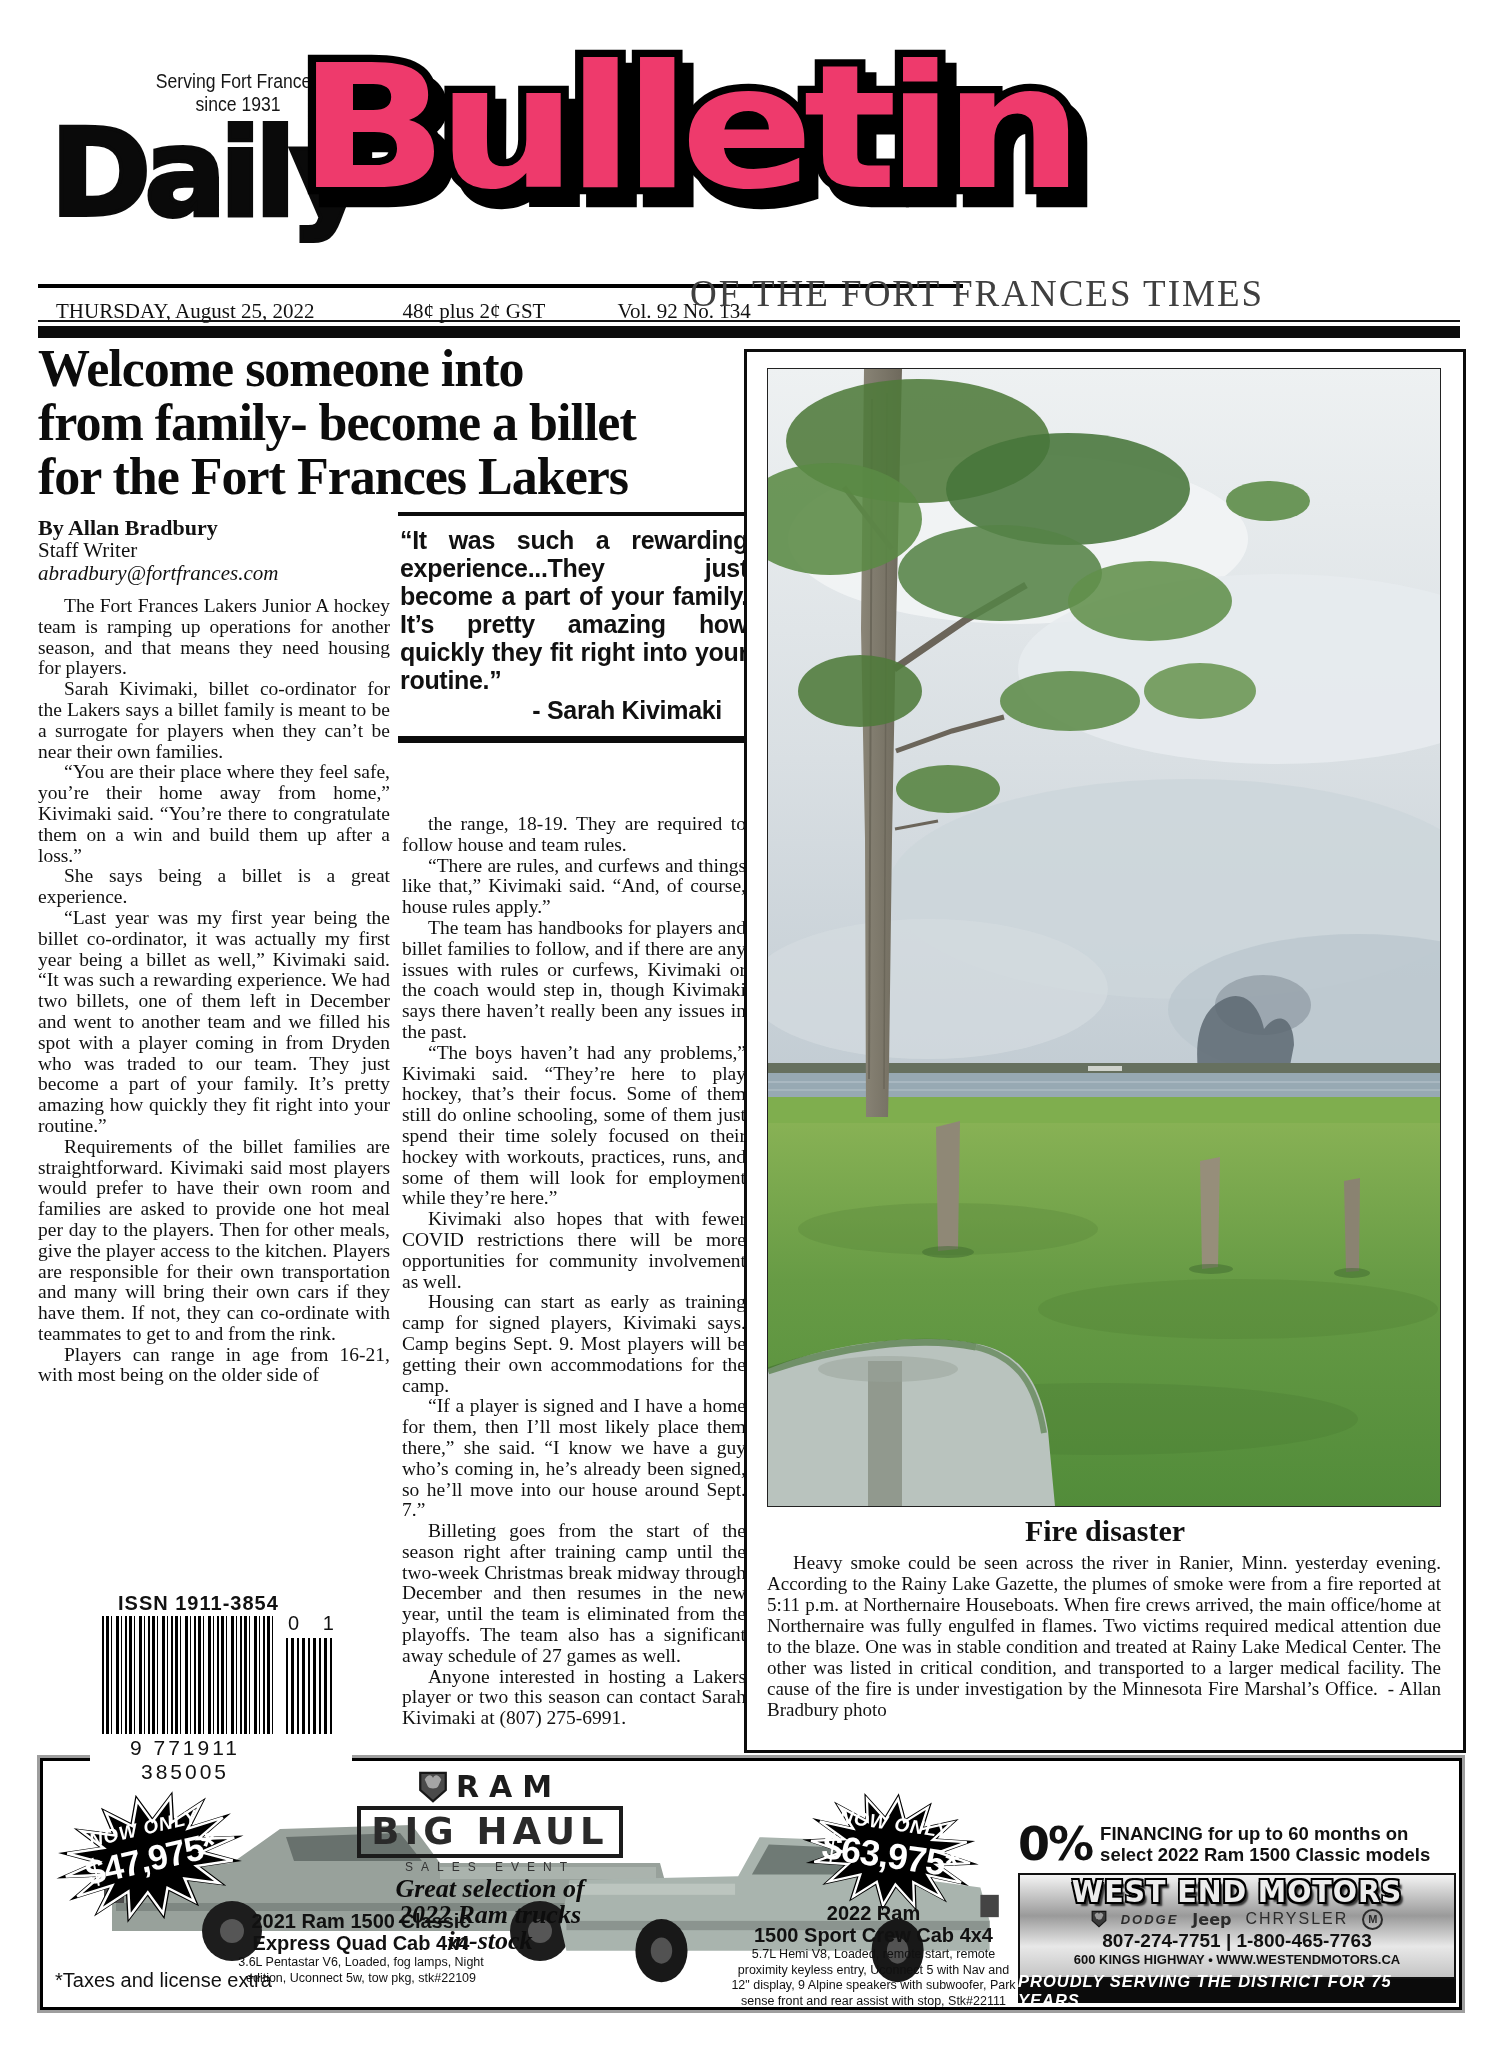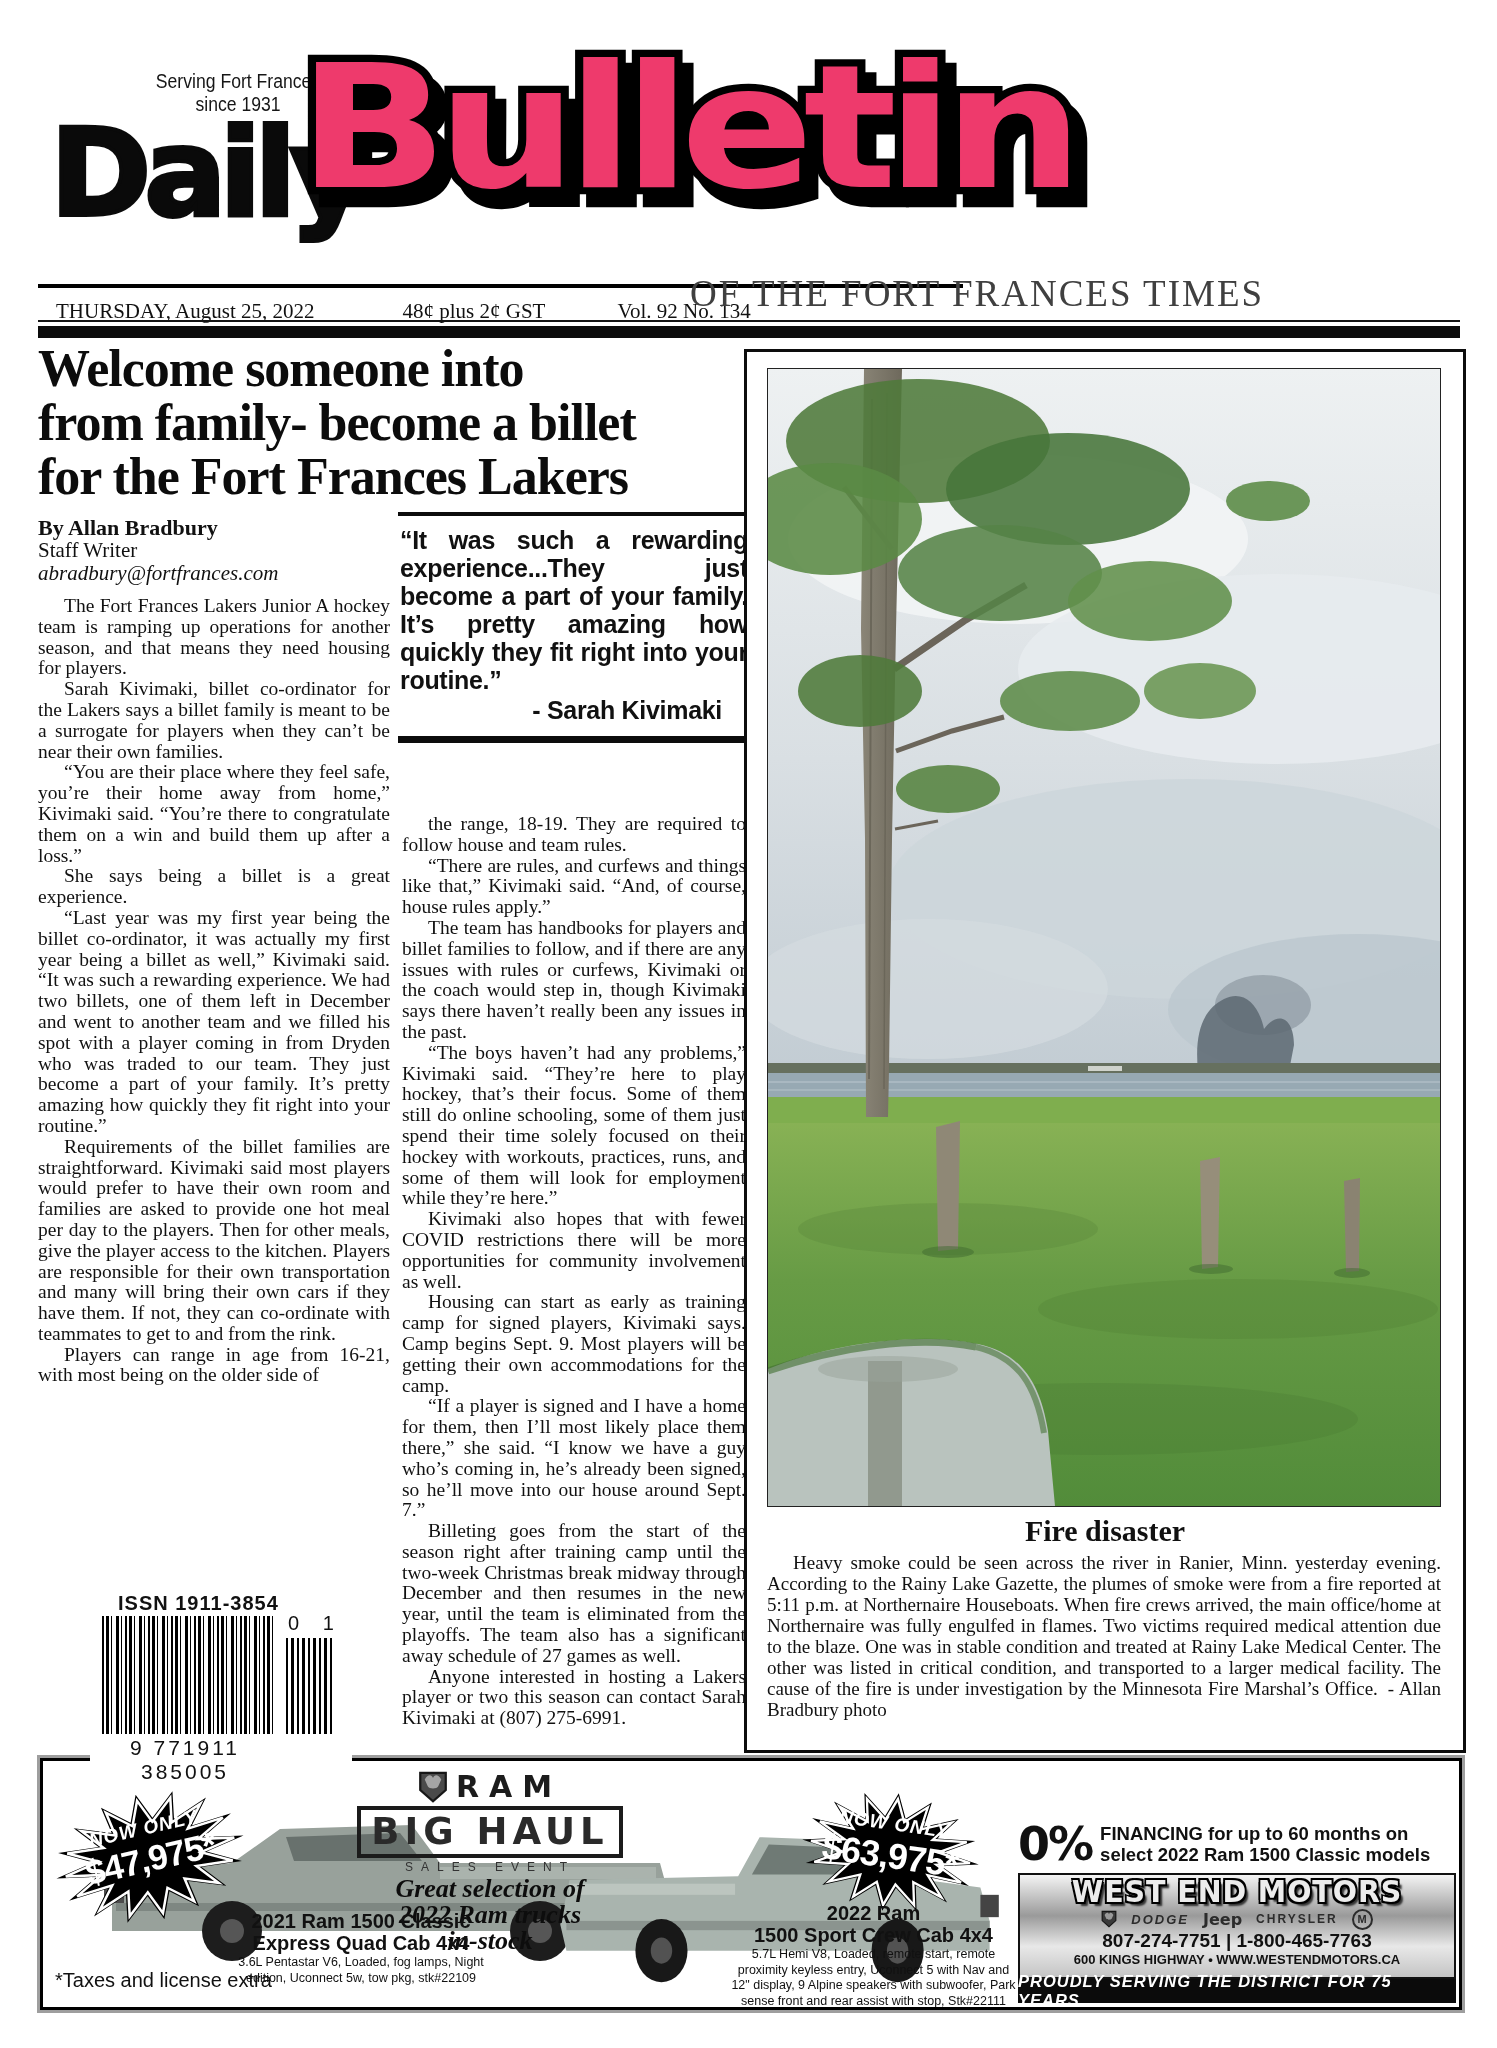"CHRYSLER" .brand-chrysler { font-size: 12px -> 16px; font-weight: bold -> normal }
